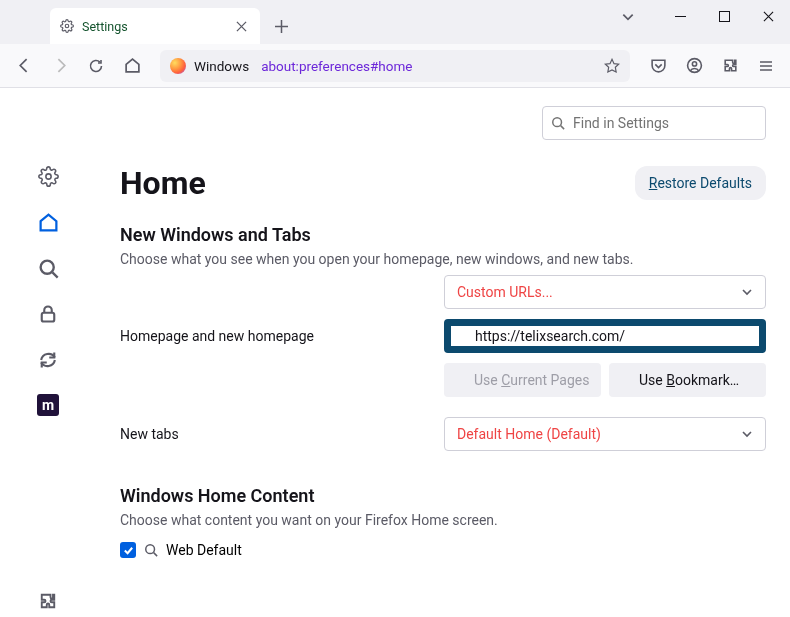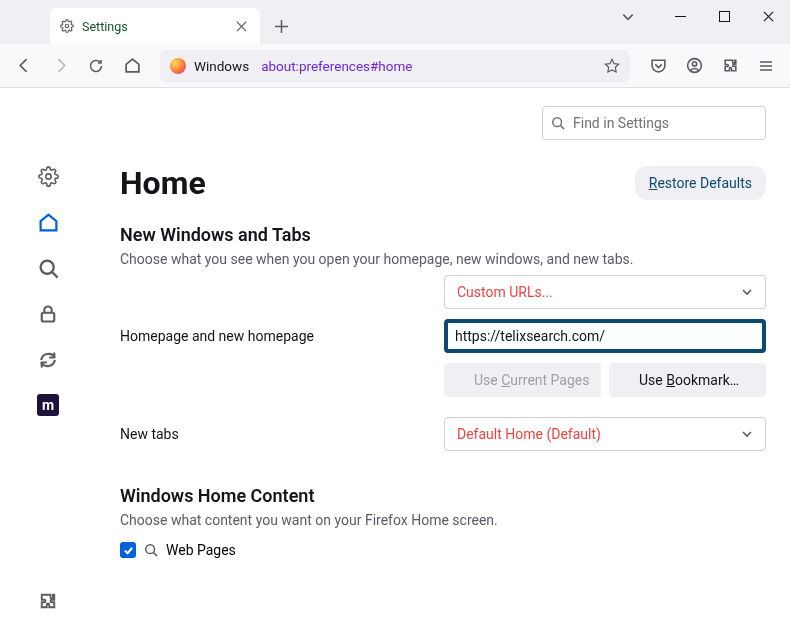"https://telixsearch.com/" .text-input { border: 4px solid #0c4a6e -> 7px solid #0c4a6e; padding: 0 7px -> 0 24px }
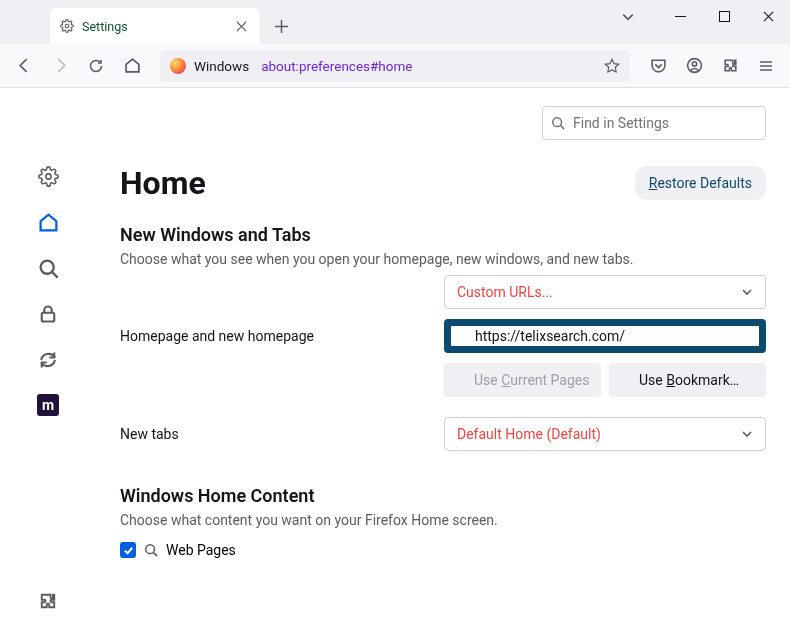"Web Pages" span { text: Pages -> Default }
